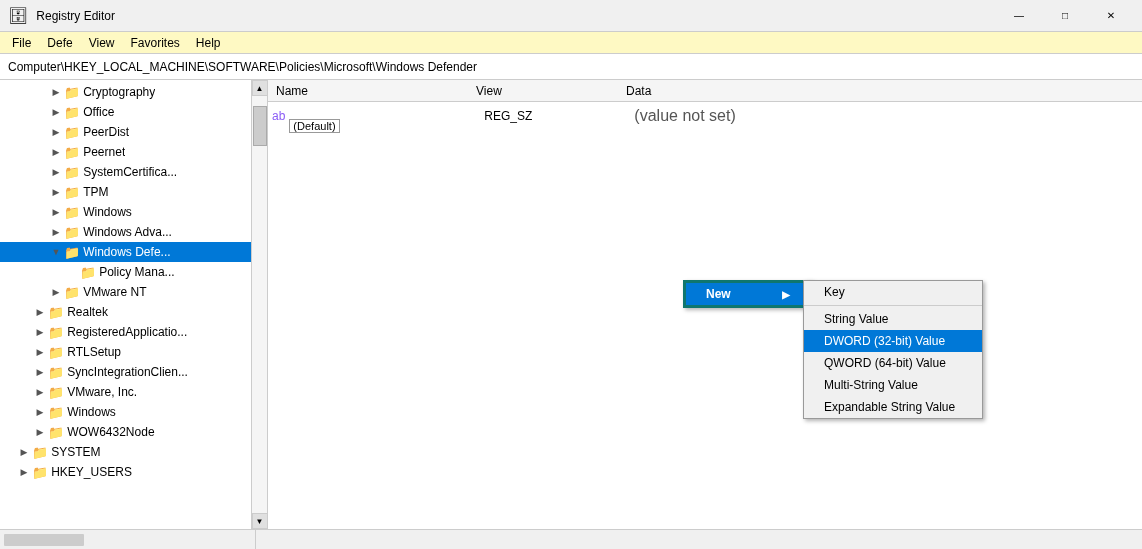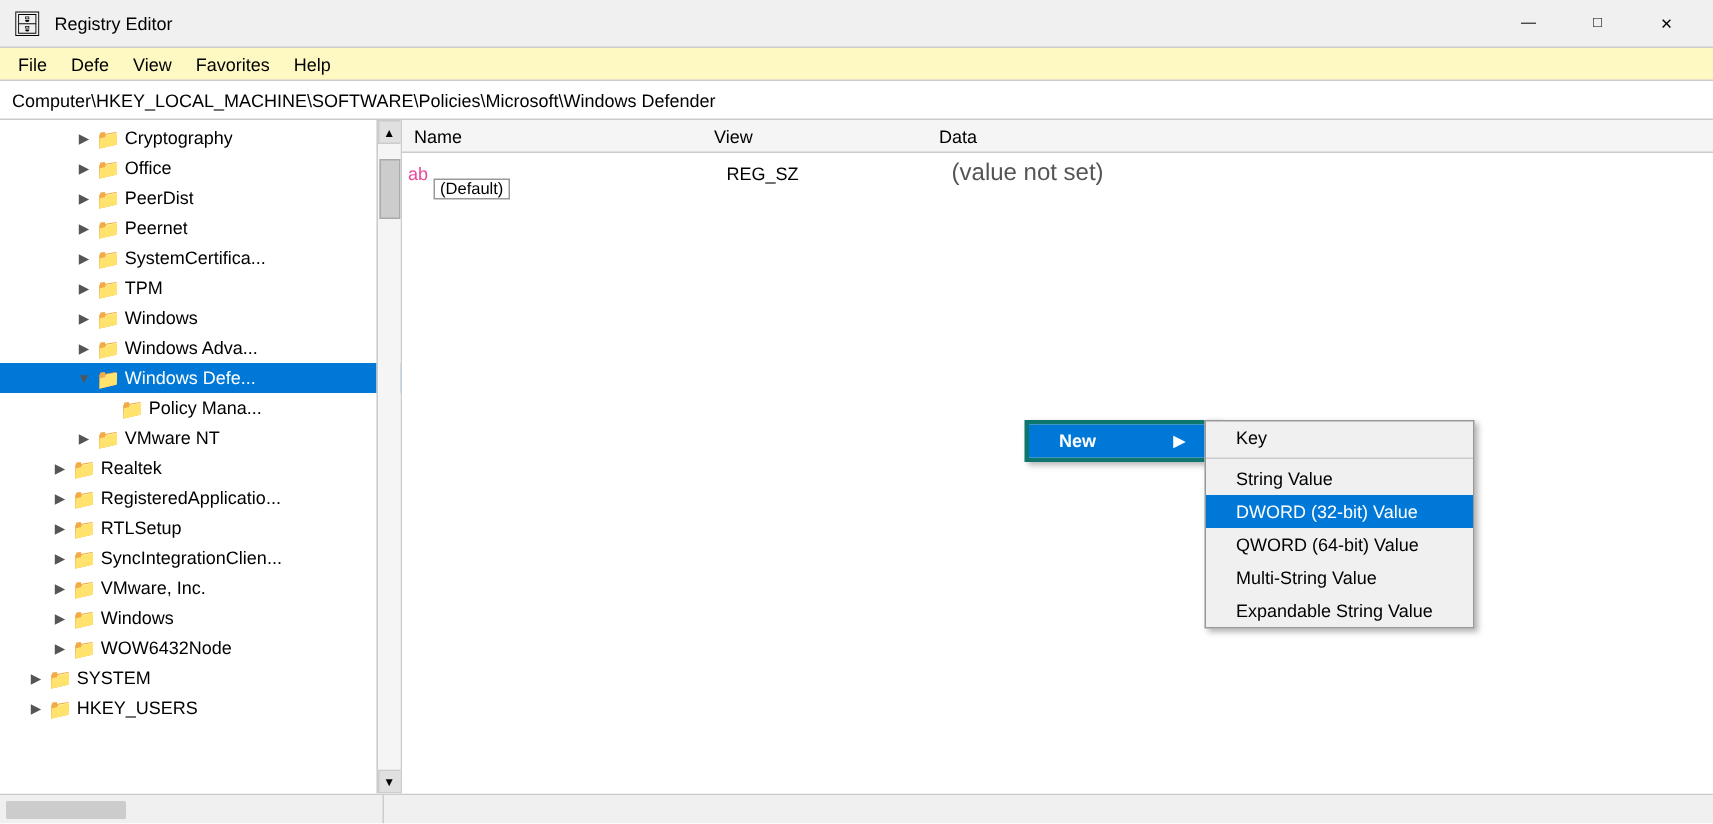"ab" .reg-icon { color: #ec4899 -> #8b5cf6 }
